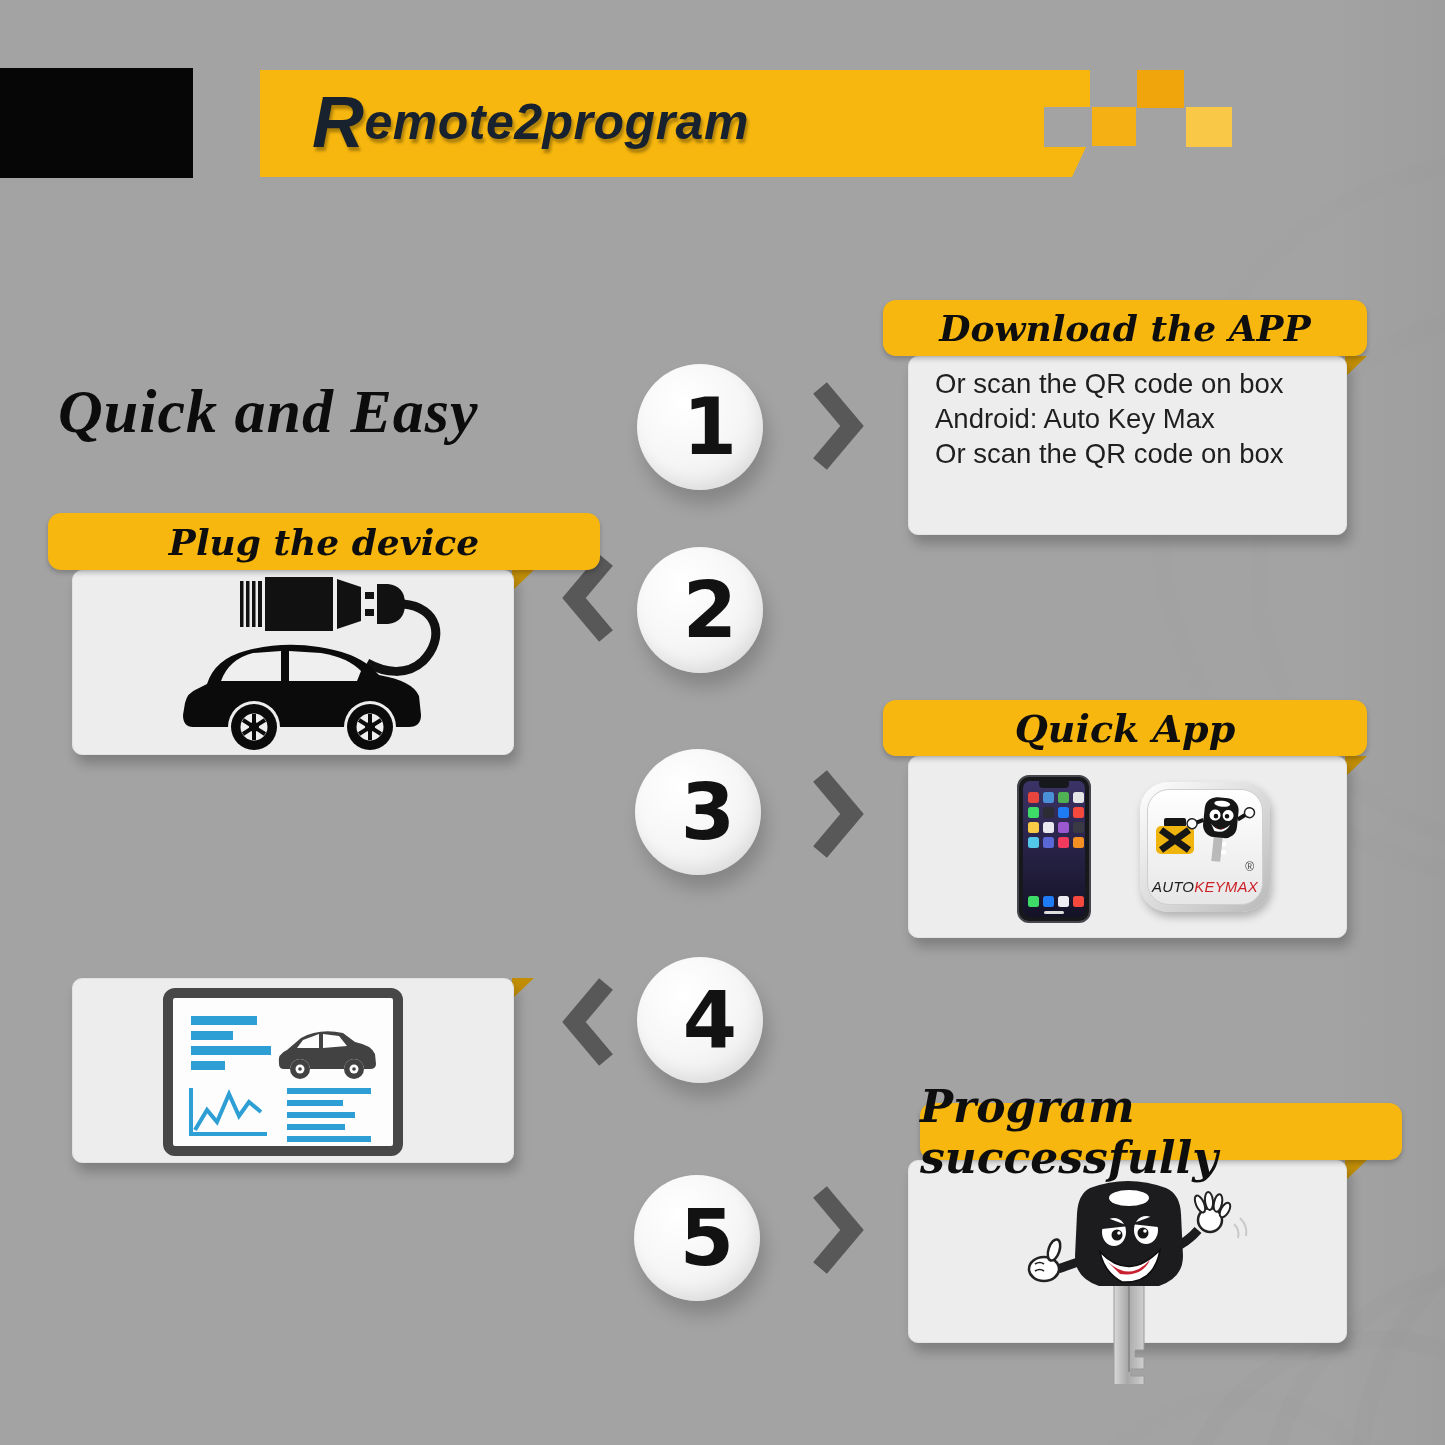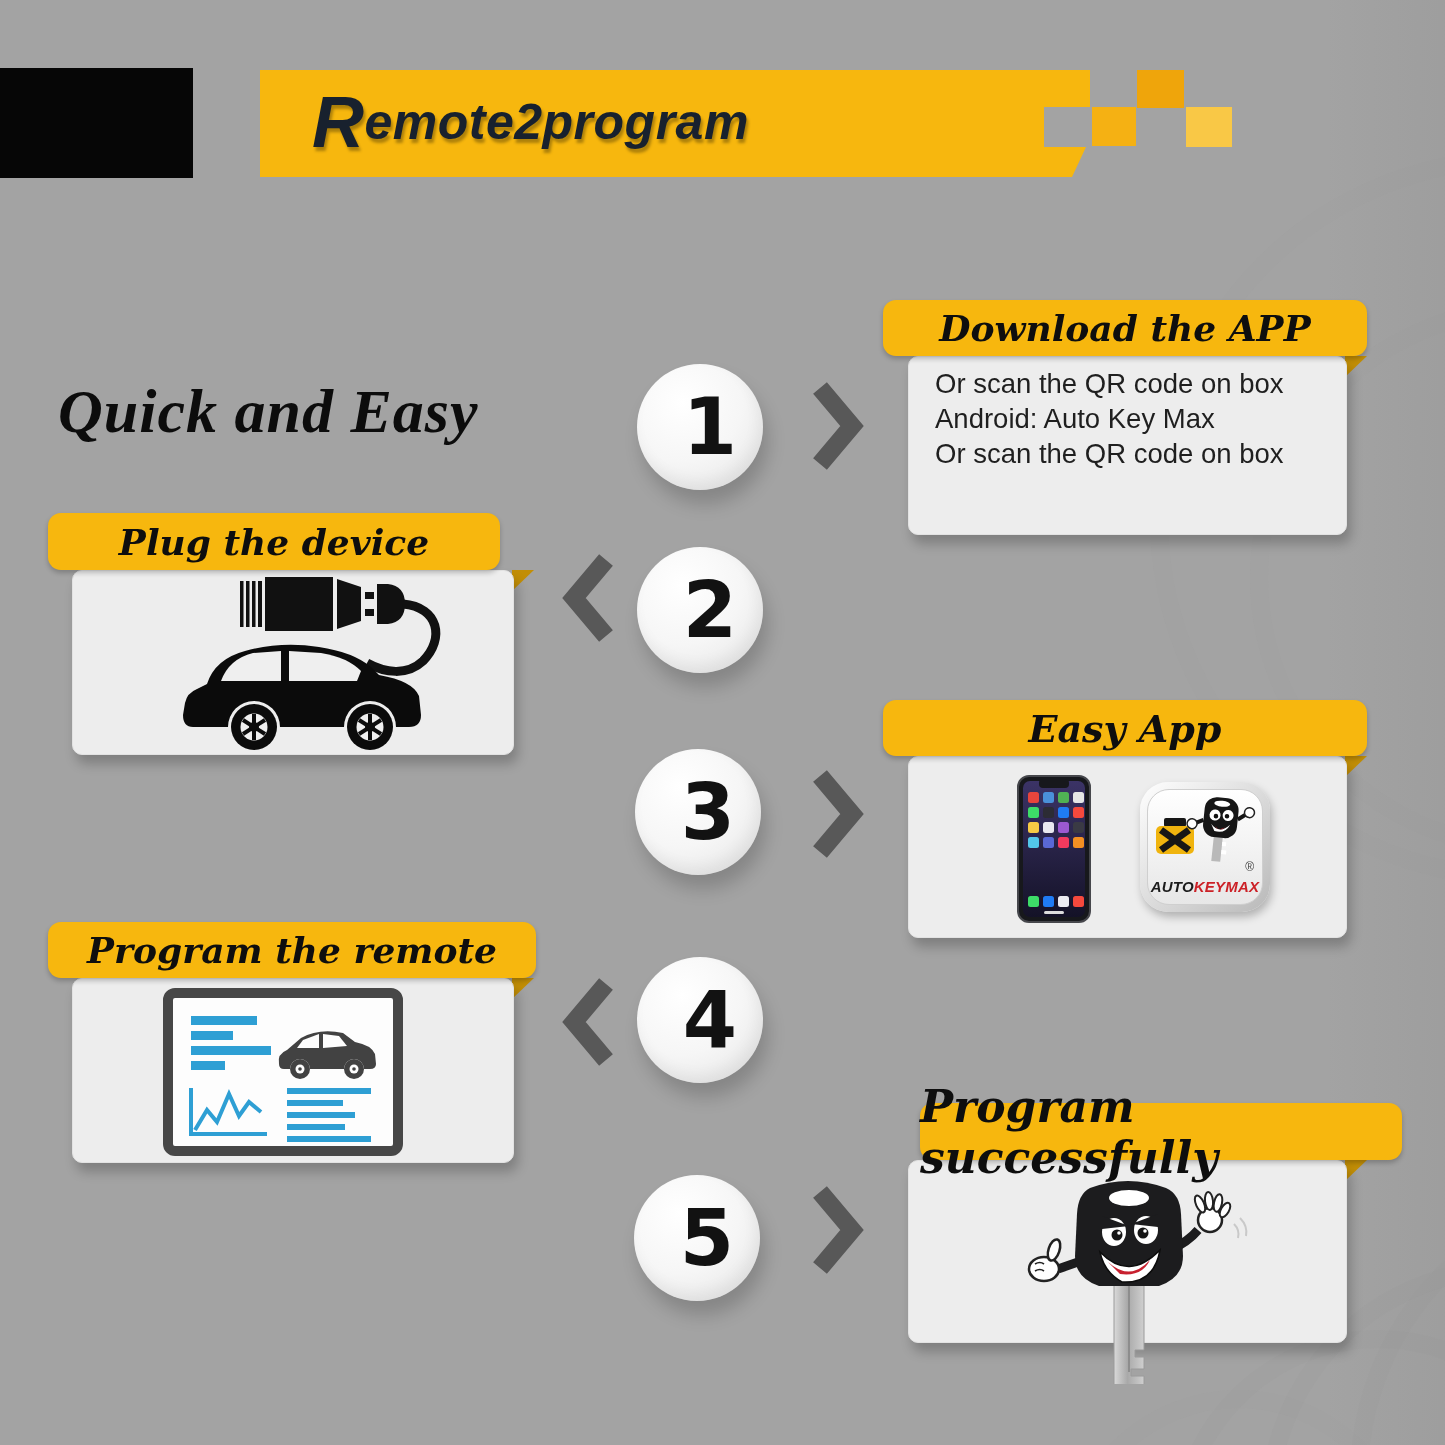"Plug the device" div.ribbon { width: 452px -> 552px }
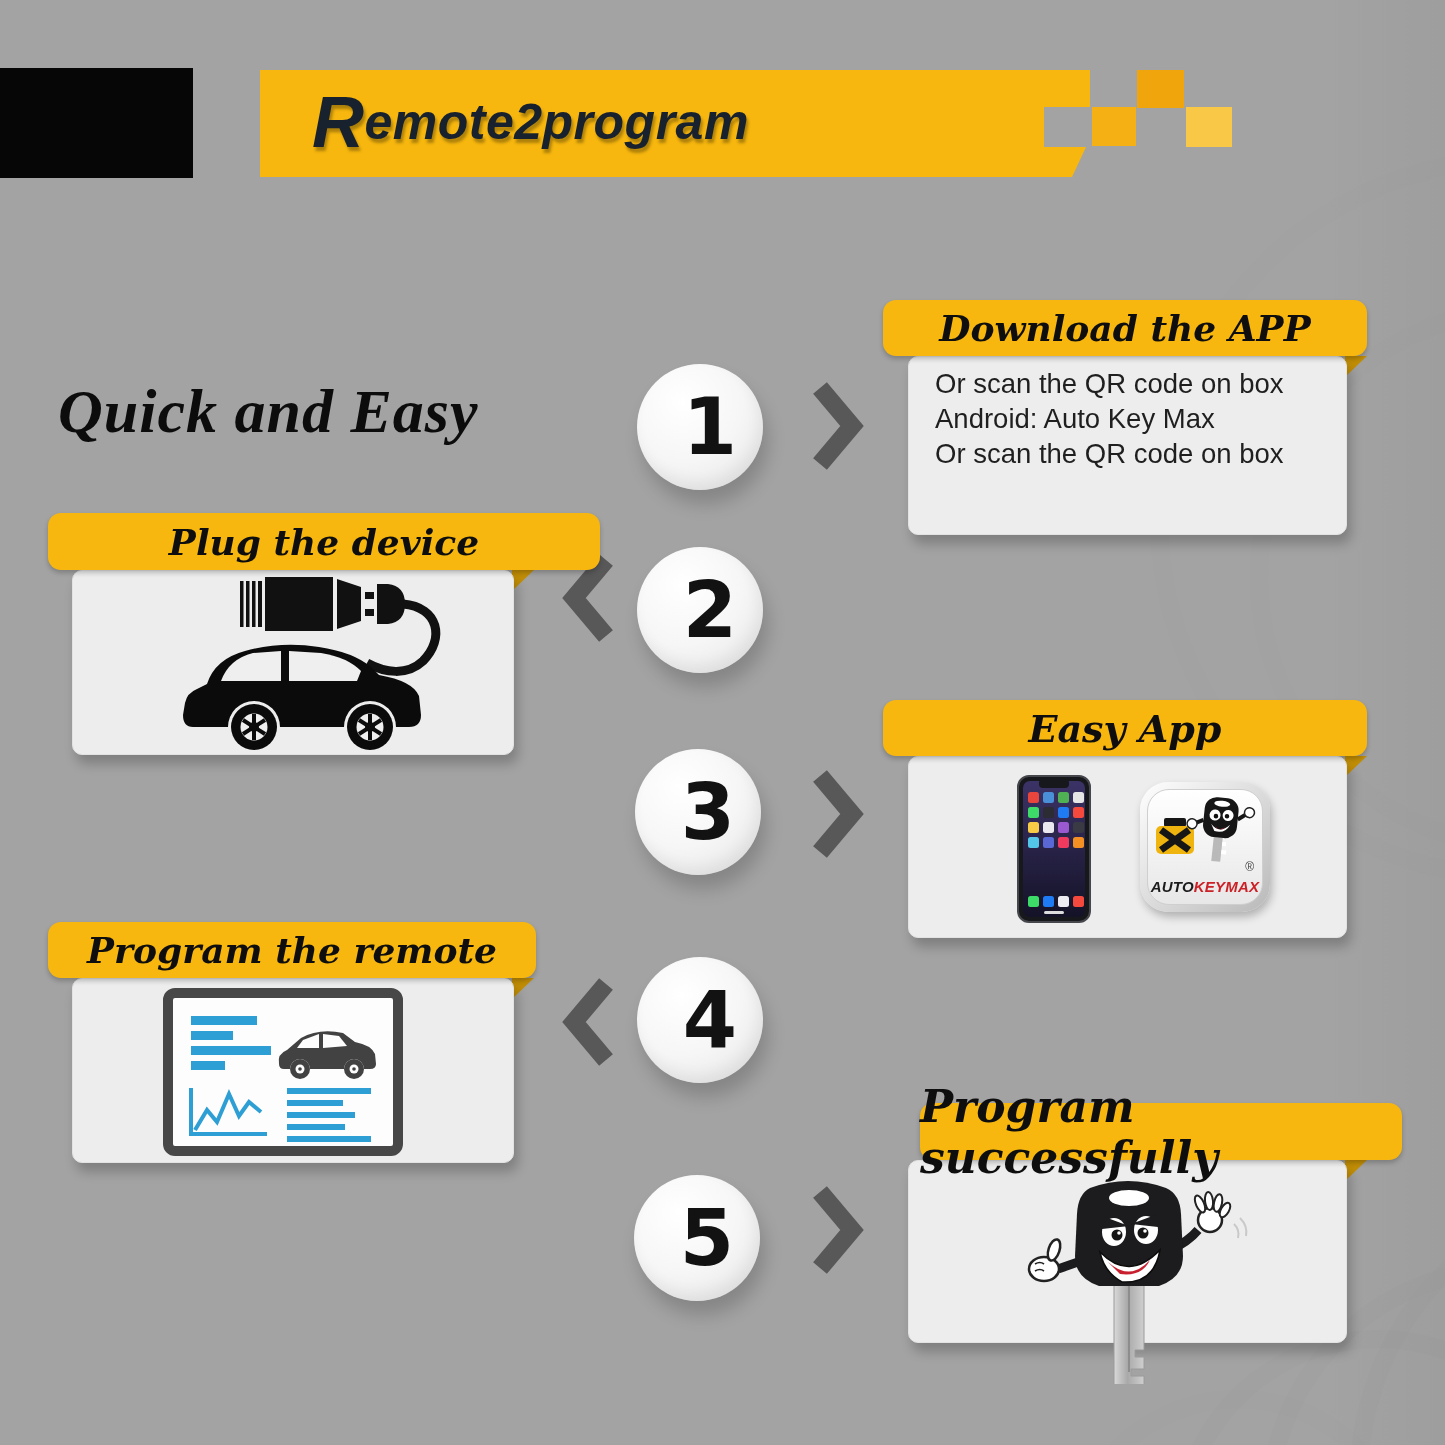"Easy App" div.ribbon { text: Easy -> Quick }
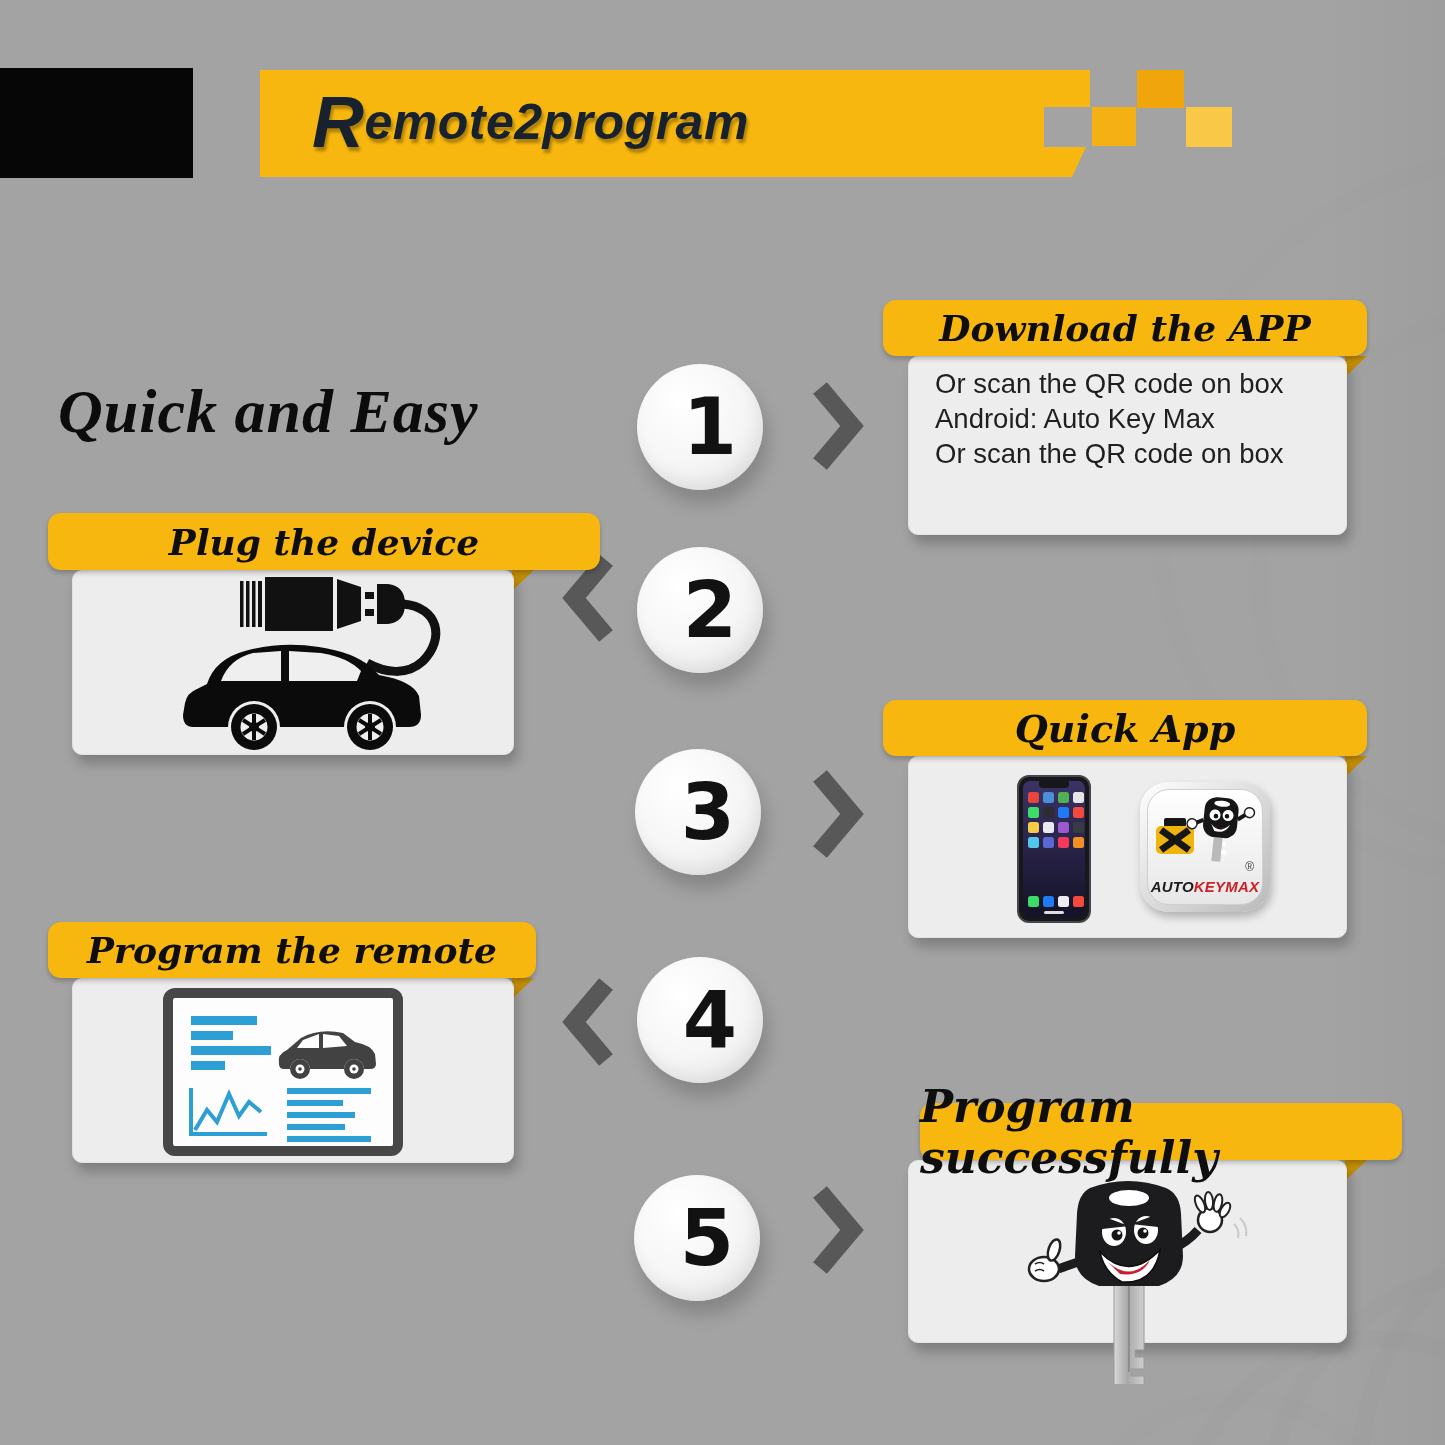"AUTOKEYMAX" .brand { font-weight: bold -> normal }
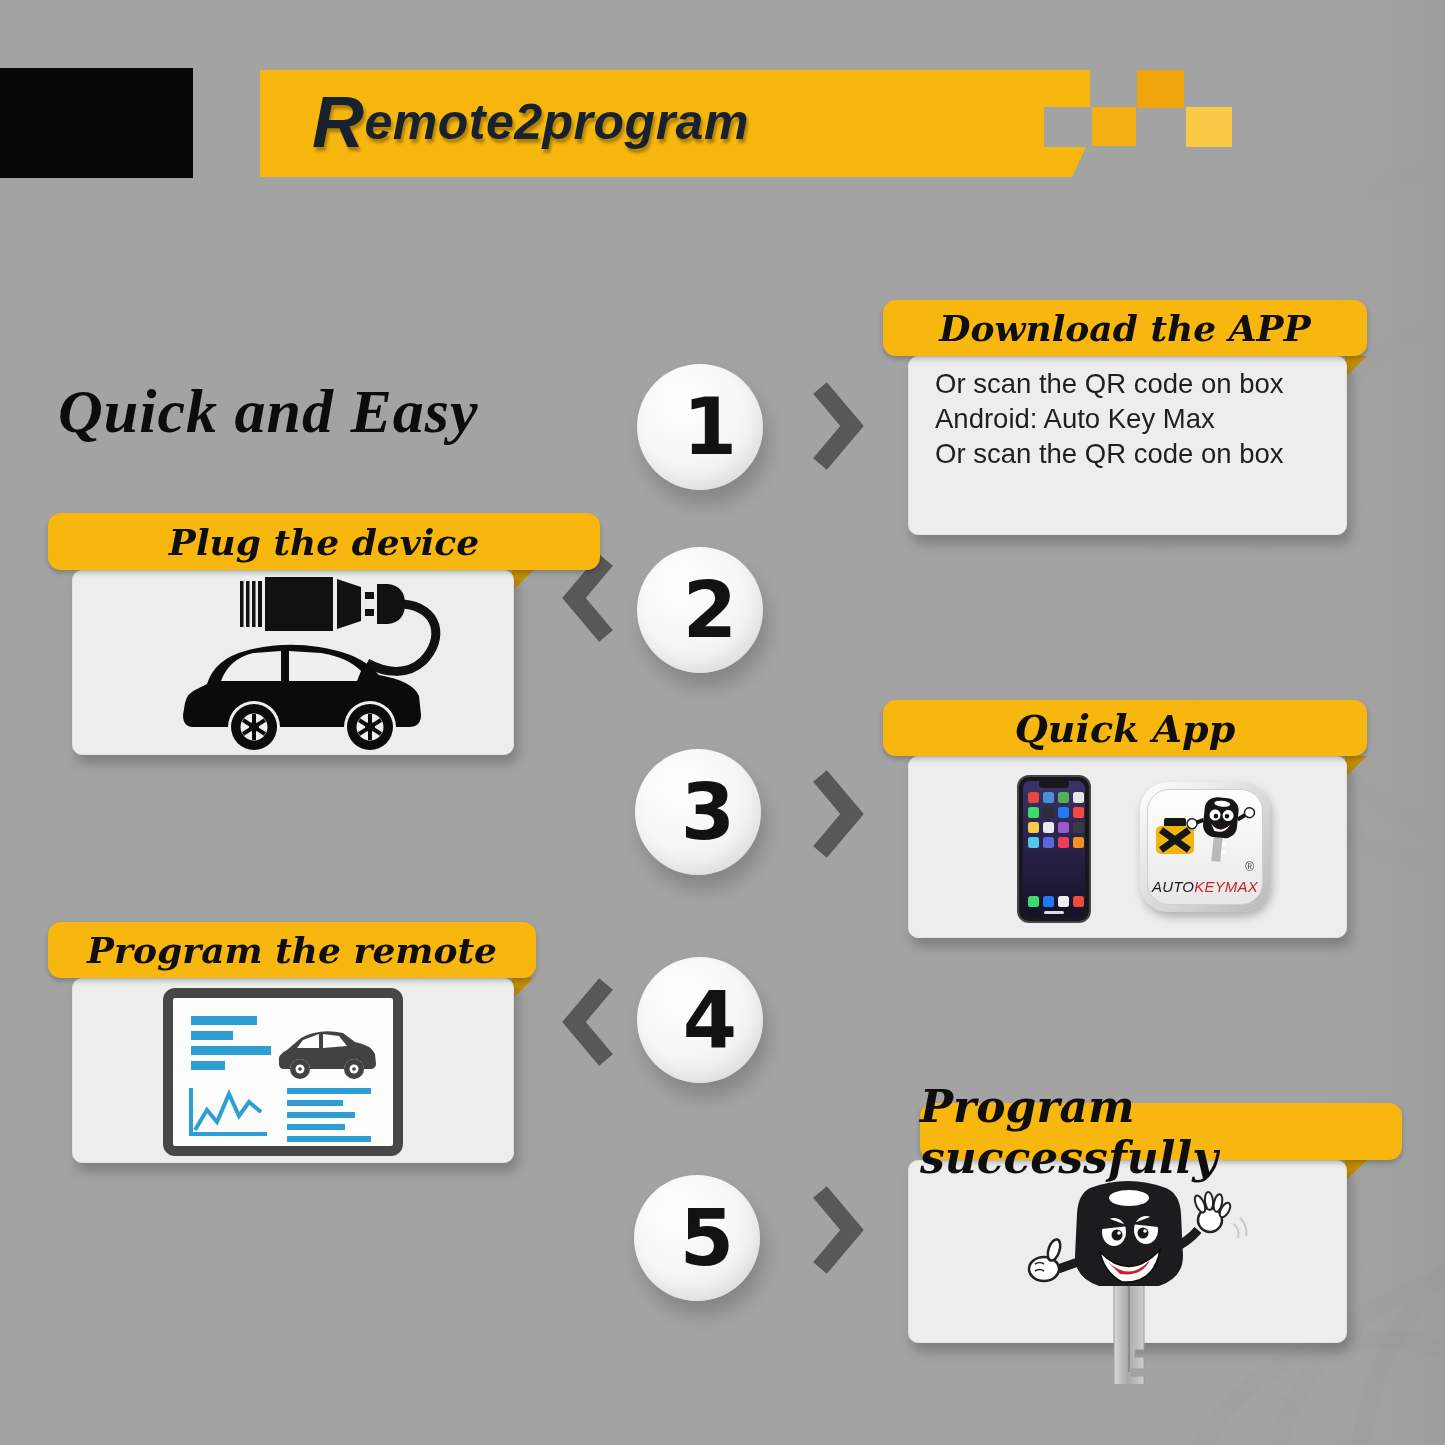"Program the remote" div.ribbon { html: <div>Program the remote</div> -> none }
